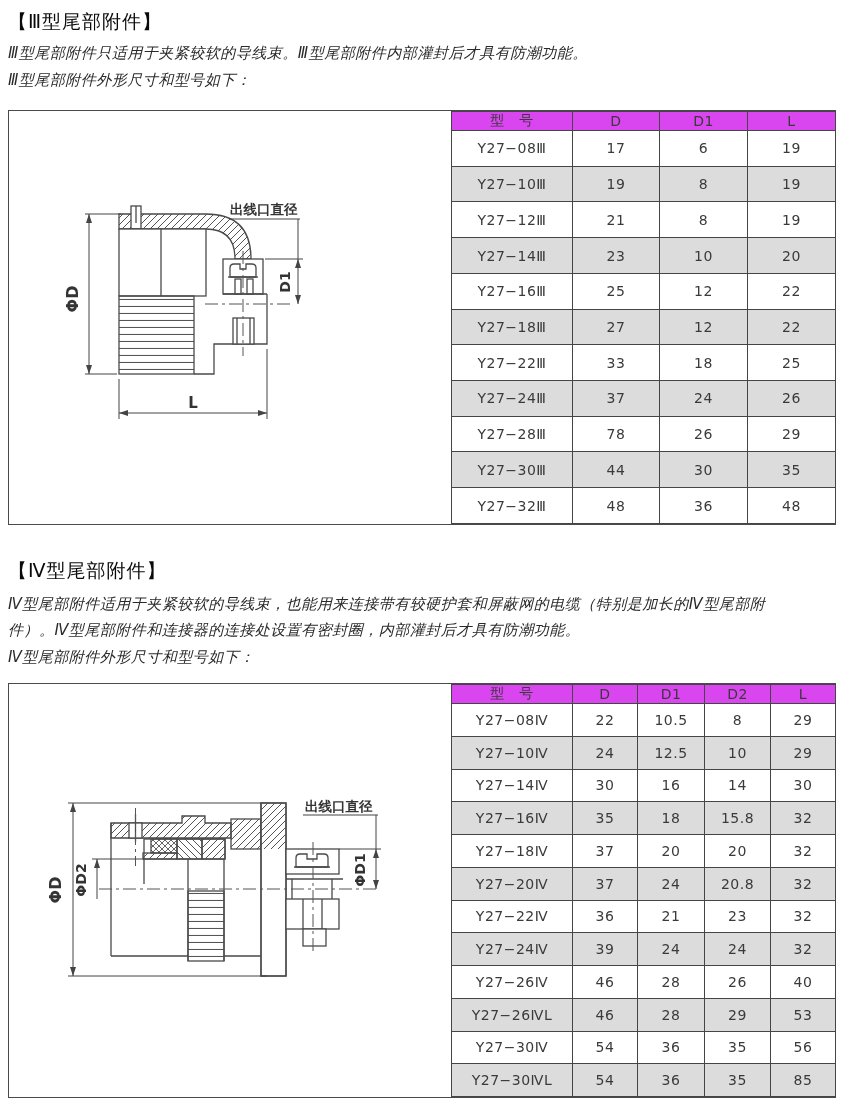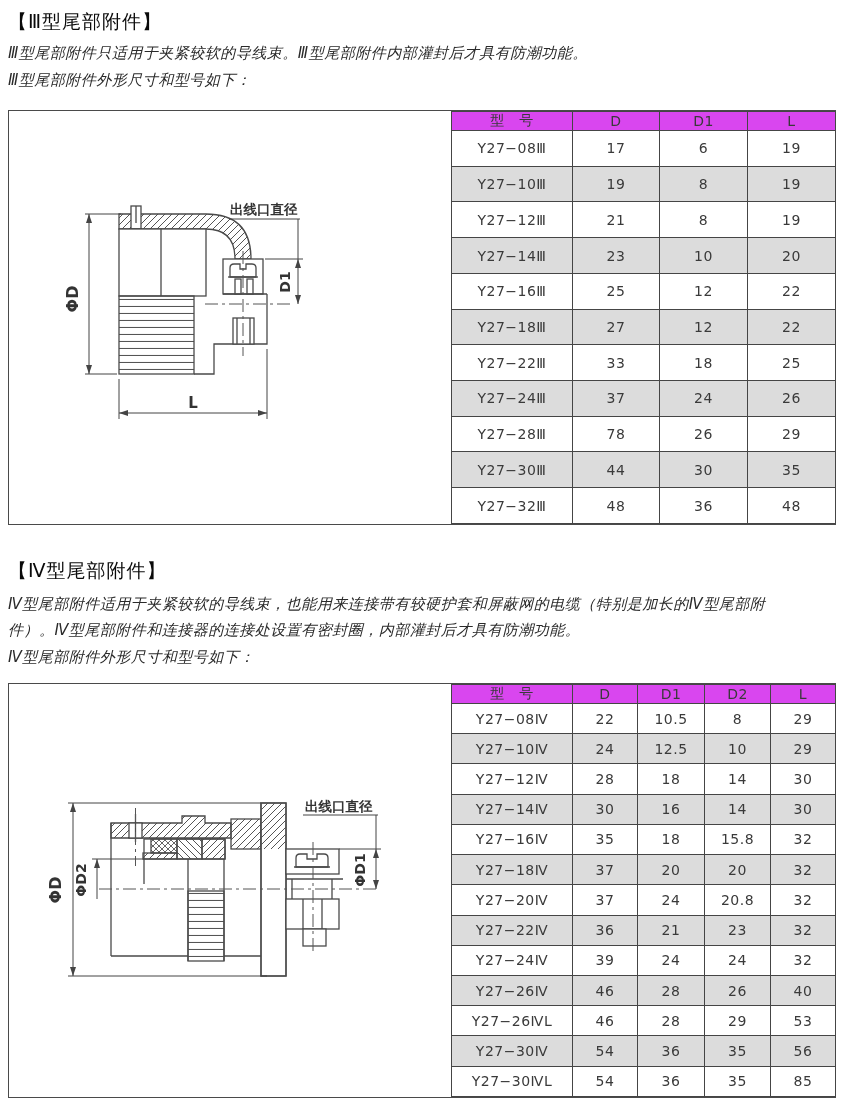"Y27−12Ⅳ" tr { html: <tr> <td>Y27−12Ⅳ</td> <td>28</td> <td>18</td> <td>14</td> <td>30</td> </tr> -> none }
